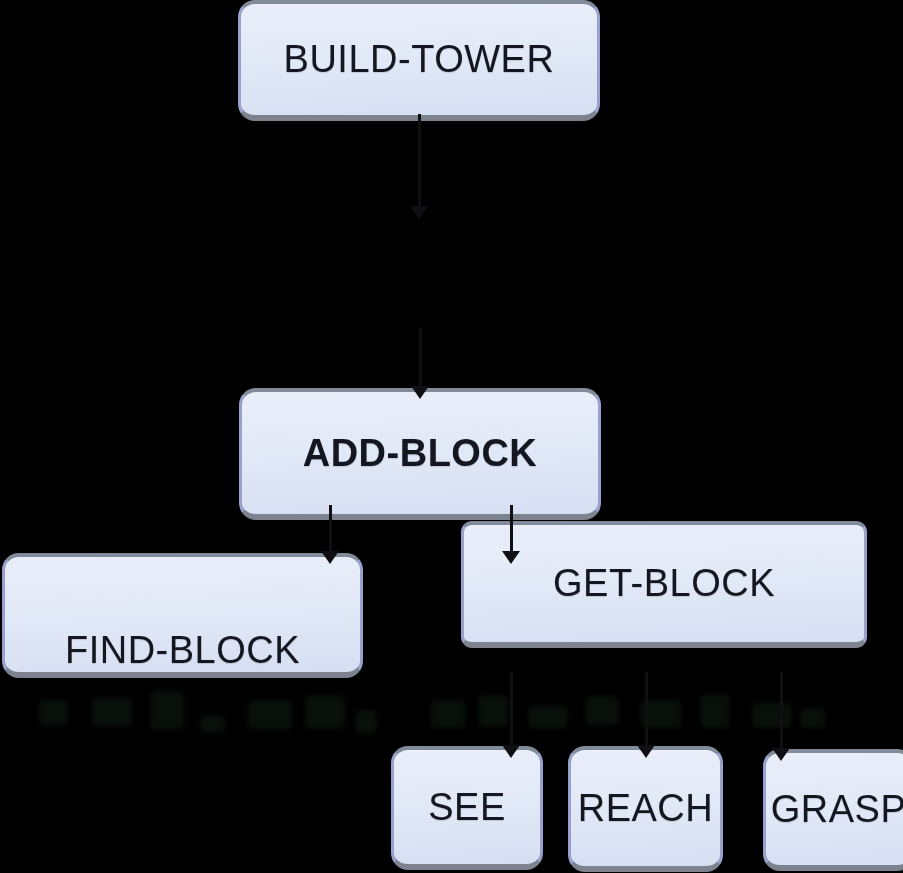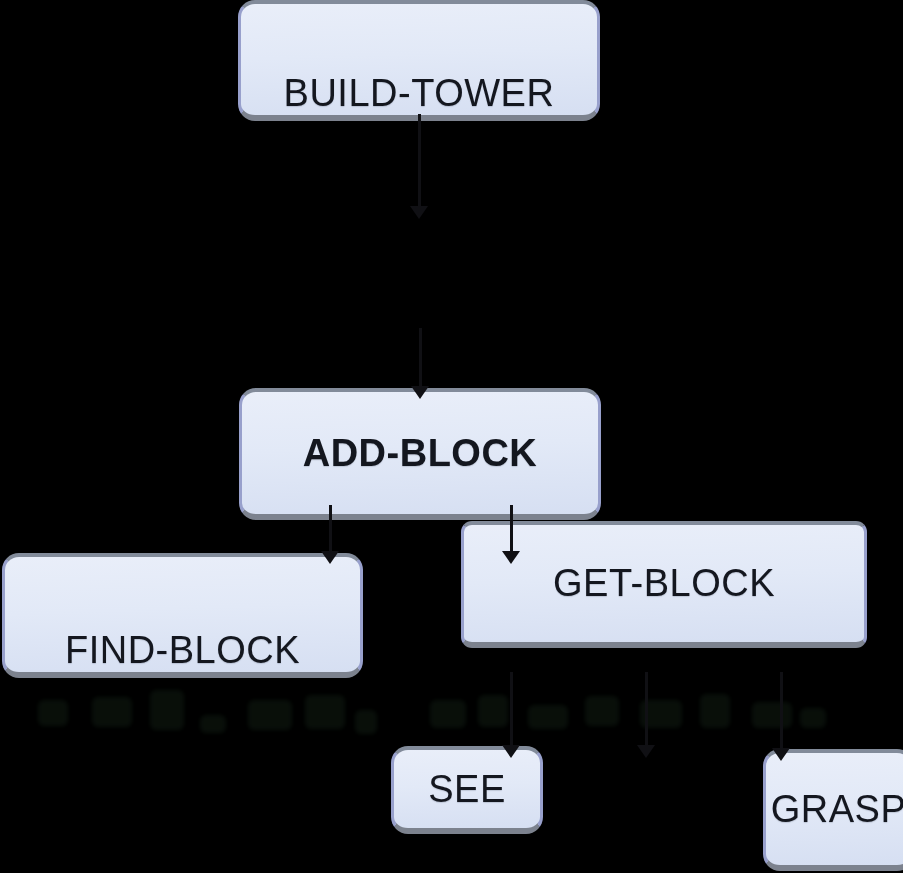"BUILD-TOWER" div.node { align-items: flex-end -> none }
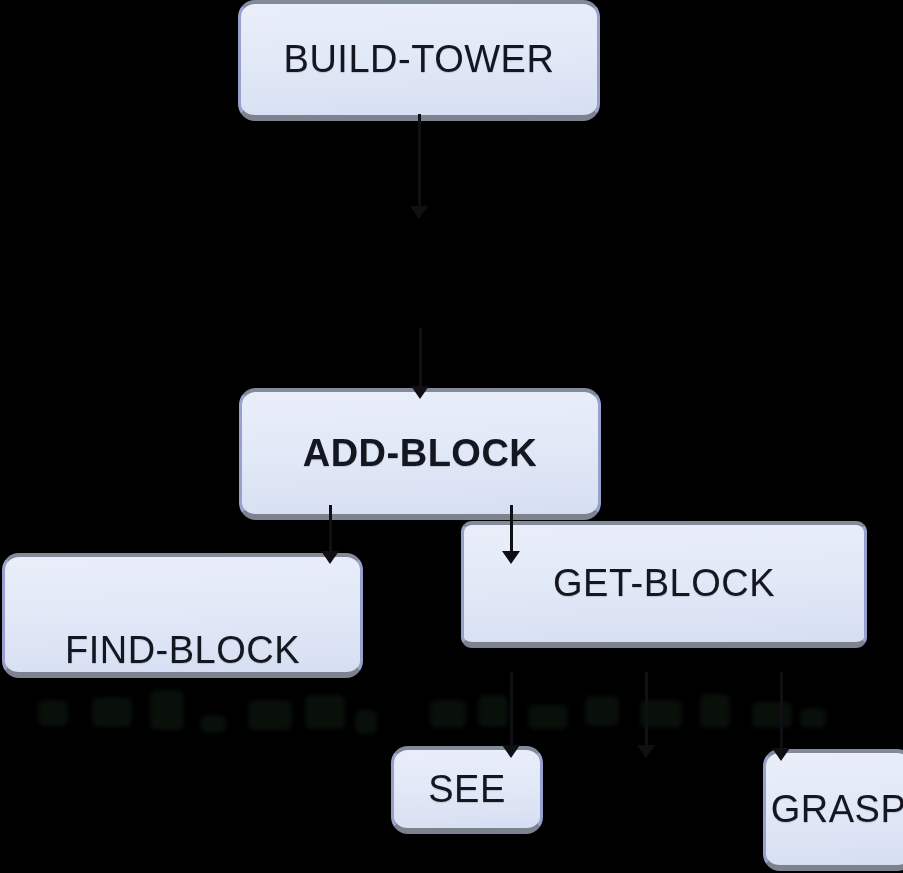"SEE" div.node { height: 88px -> 124px }
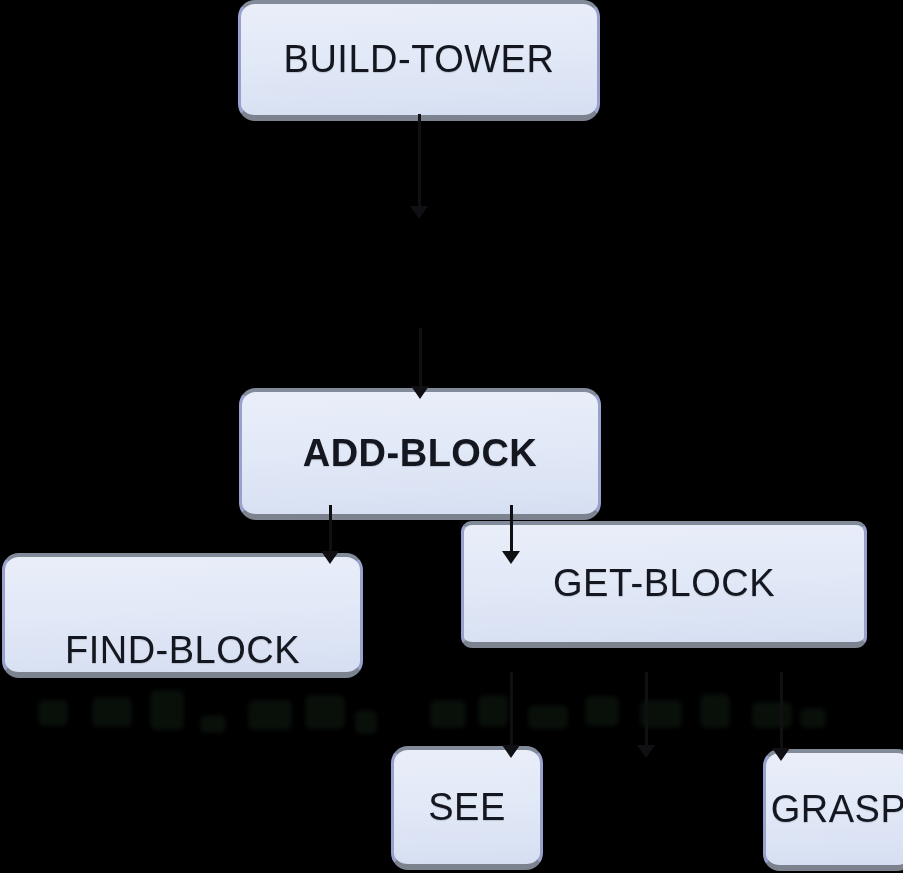"REACH" div.node { html: none -> <div> <span>REACH</span> </div> }
